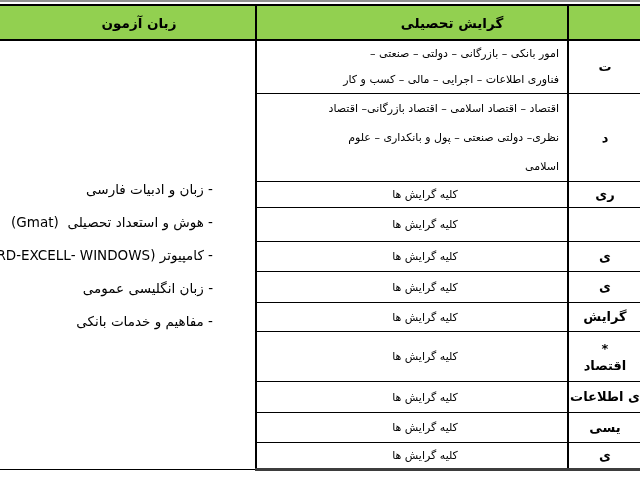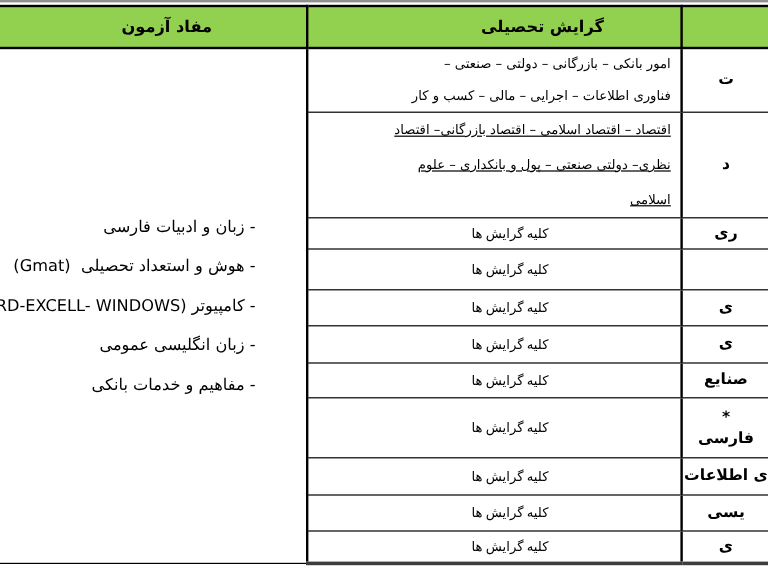"مفاد آزمون" span { text: مفاد -> زبان }
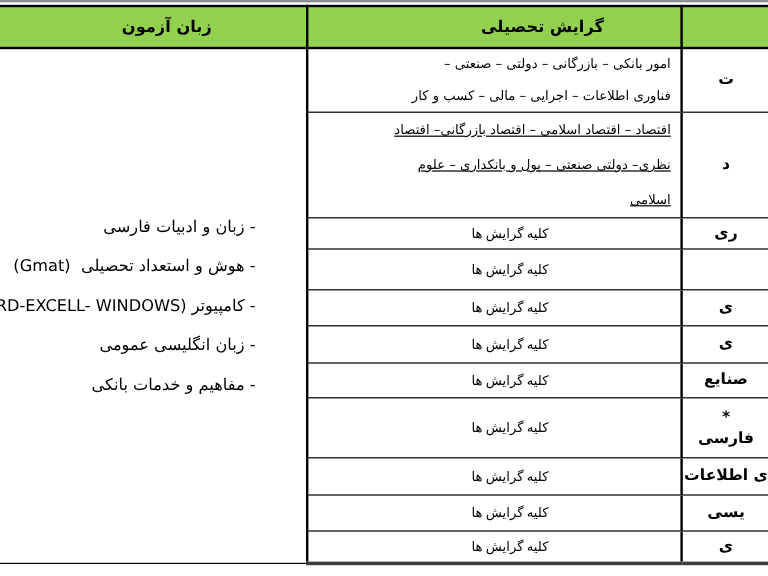"اقتصاد – اقتصاد اسلامی –" .line29 { text-decoration: underline -> none }
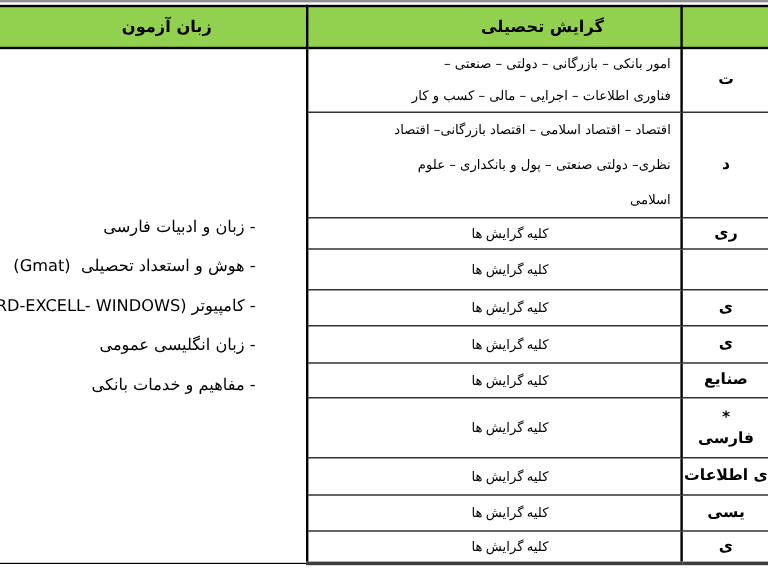"کلیه گرایش ها" .o-center { font-family: Liberation Serif, serif -> none }
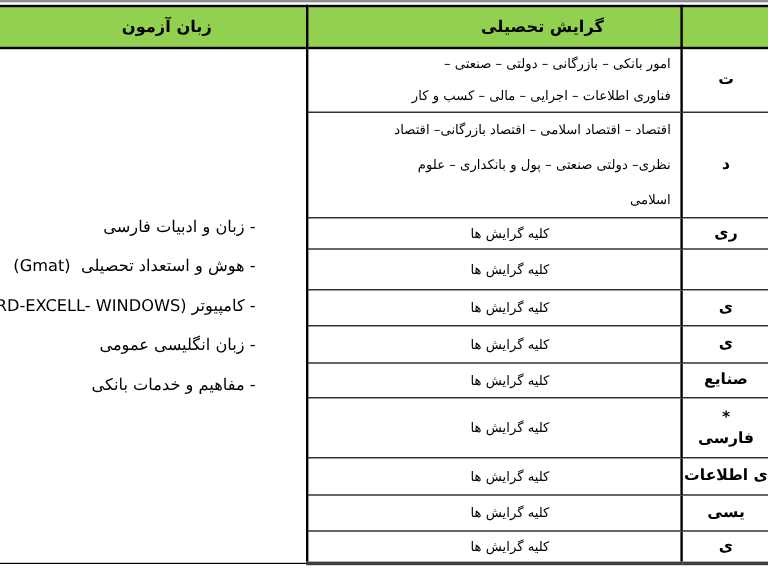"صنایع" div.frag { text: صنایع -> گرایش }
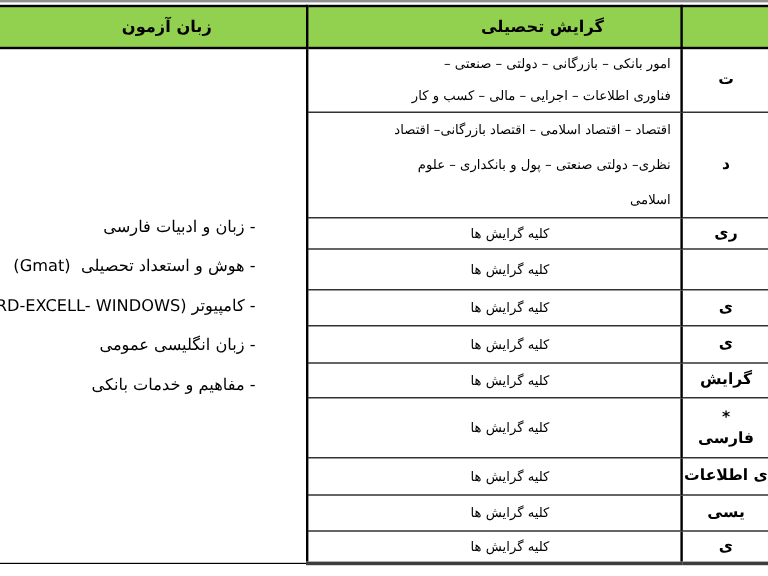"فارسی" div.fl { text: فارسی -> اقتصاد }
